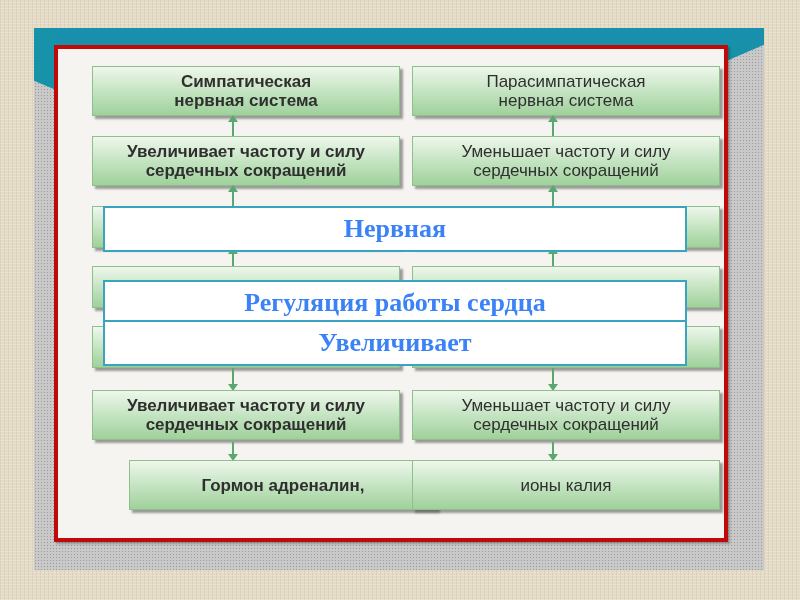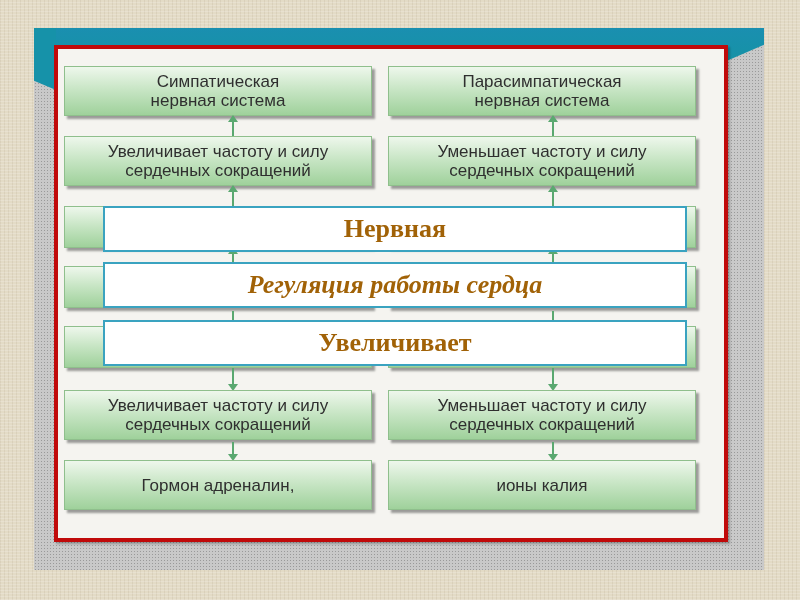"Симпатическая" .left { font-weight: none -> bold; left: 64px -> 92px }
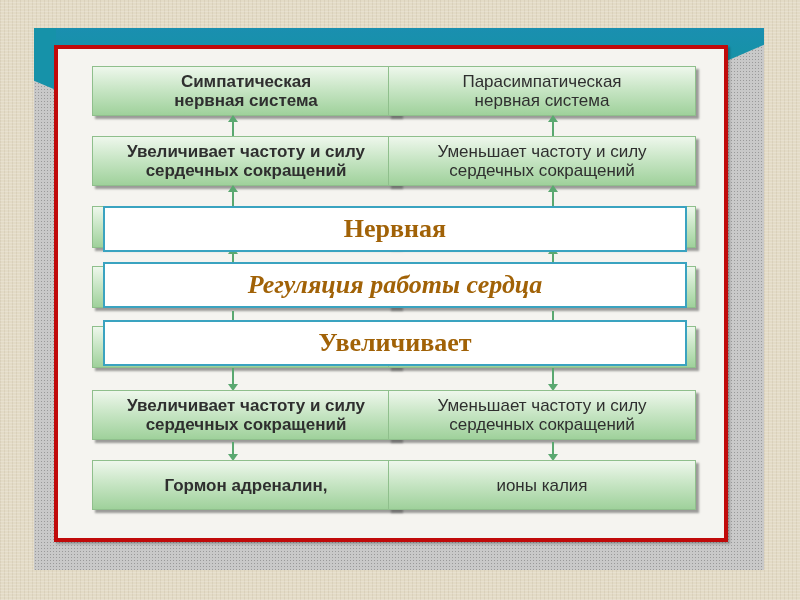"Парасимпатическая" .right { left: 388px -> 412px }
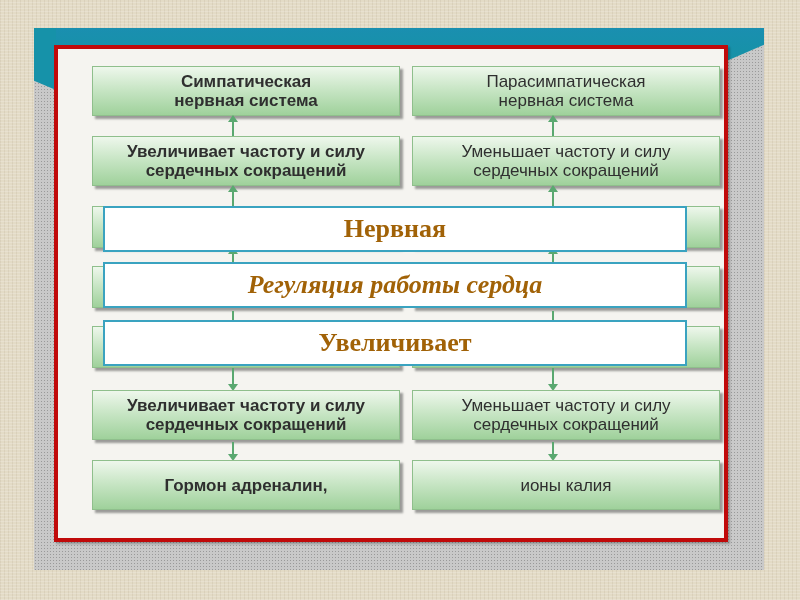"Нервная" .wbox { color: #a16207 -> #3b82f6 }
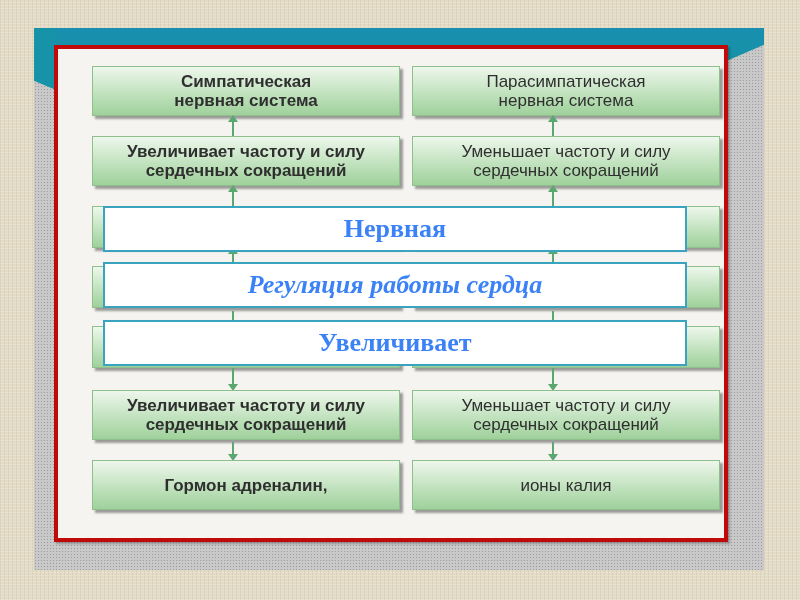"Регуляция работы сердца" div.wbox { font-style: italic -> none; top: 262px -> 280px }
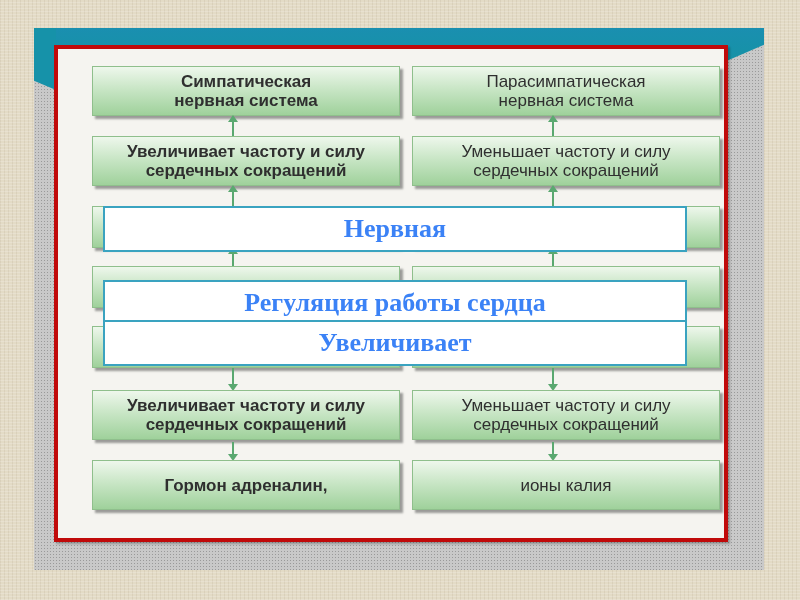"Гормон адреналин," div.gbox { margin-left: none -> 37px }
